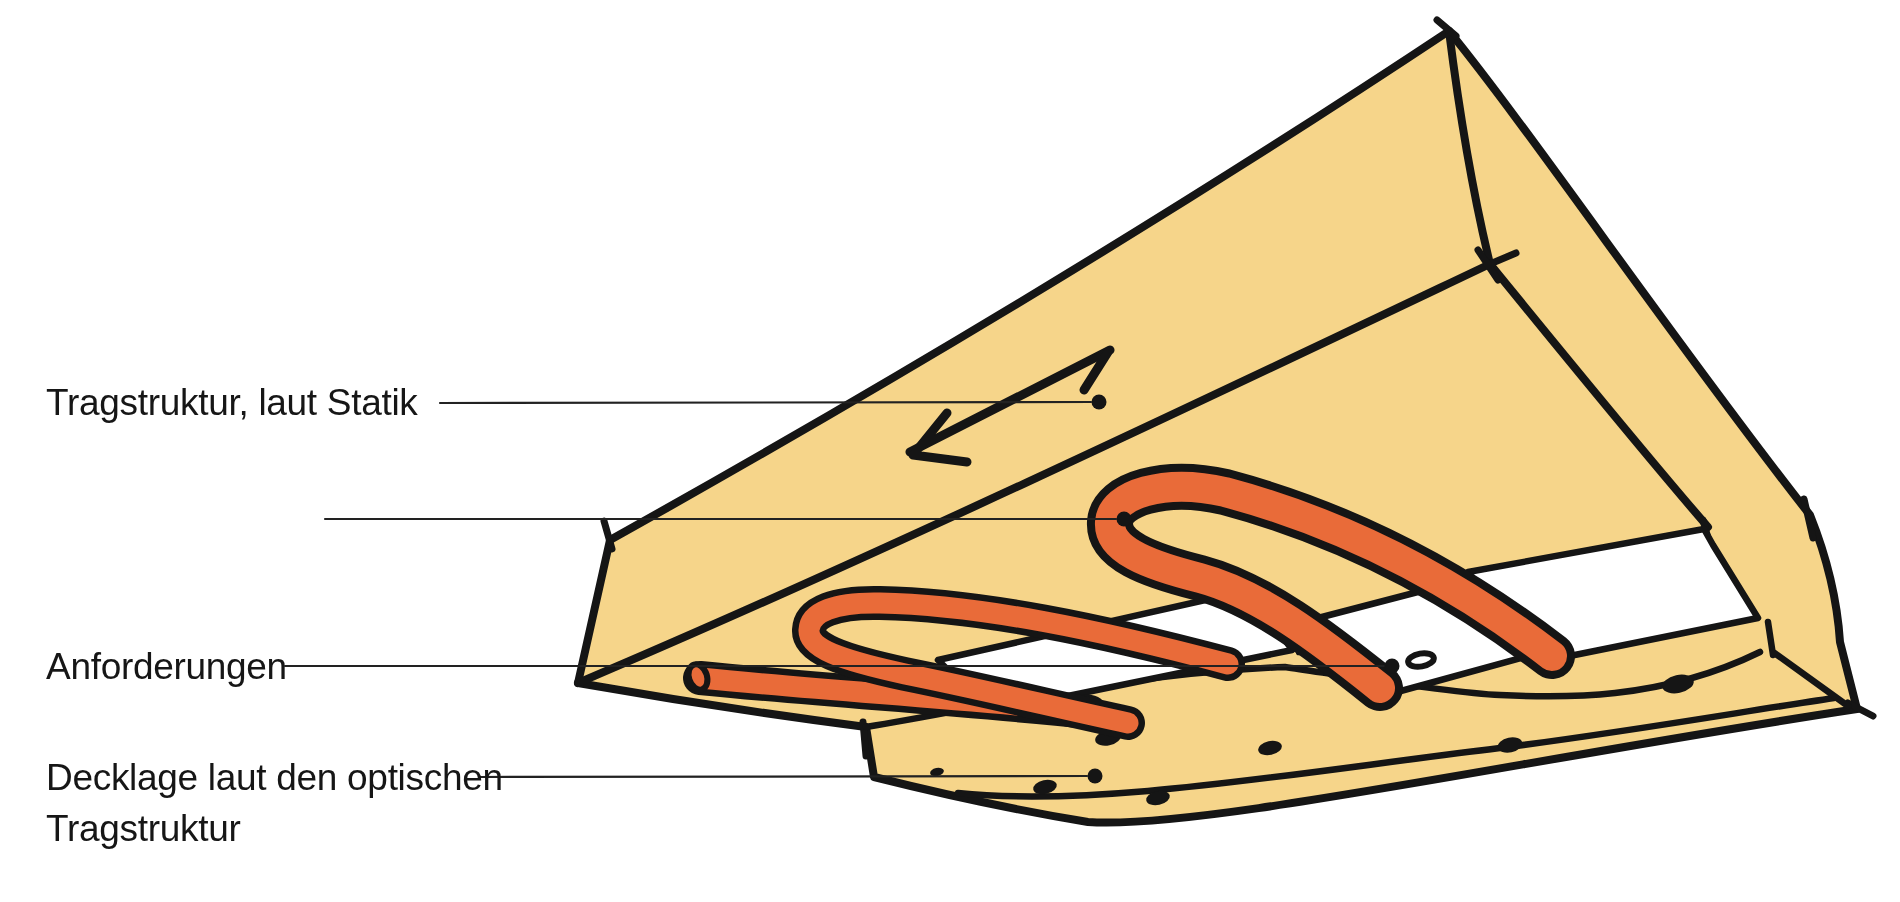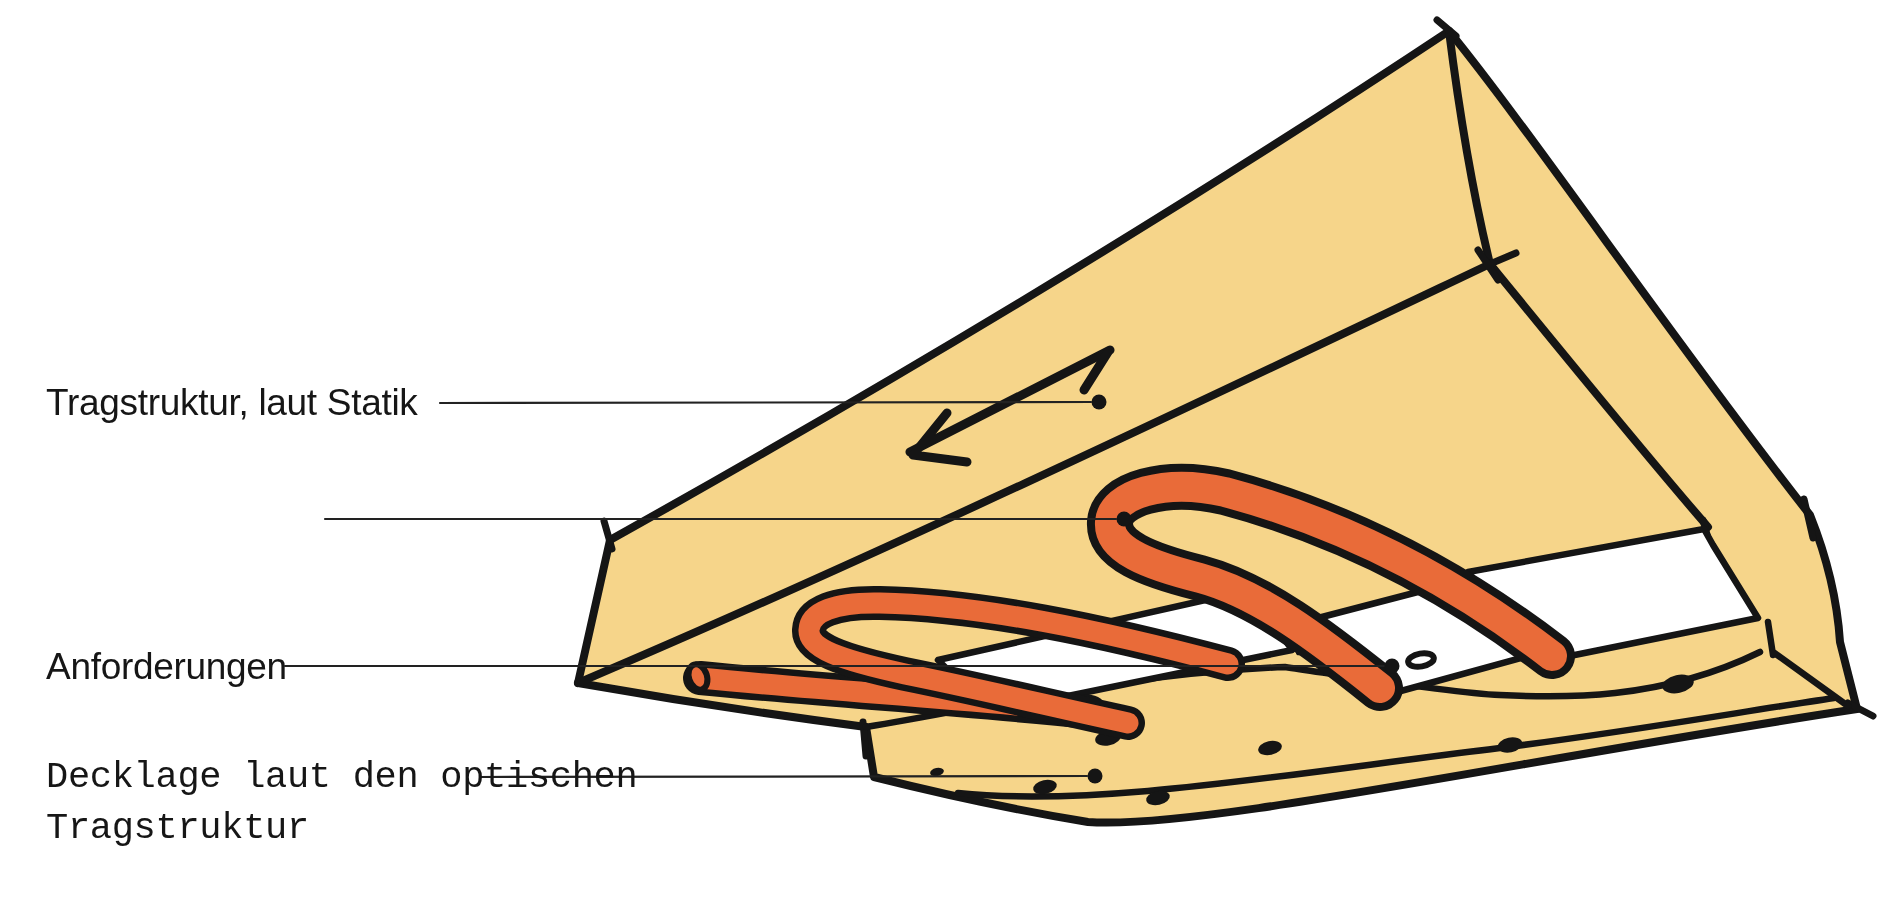"Decklage laut den optischen" div.label { font-family: Liberation Mono, monospace -> none }
